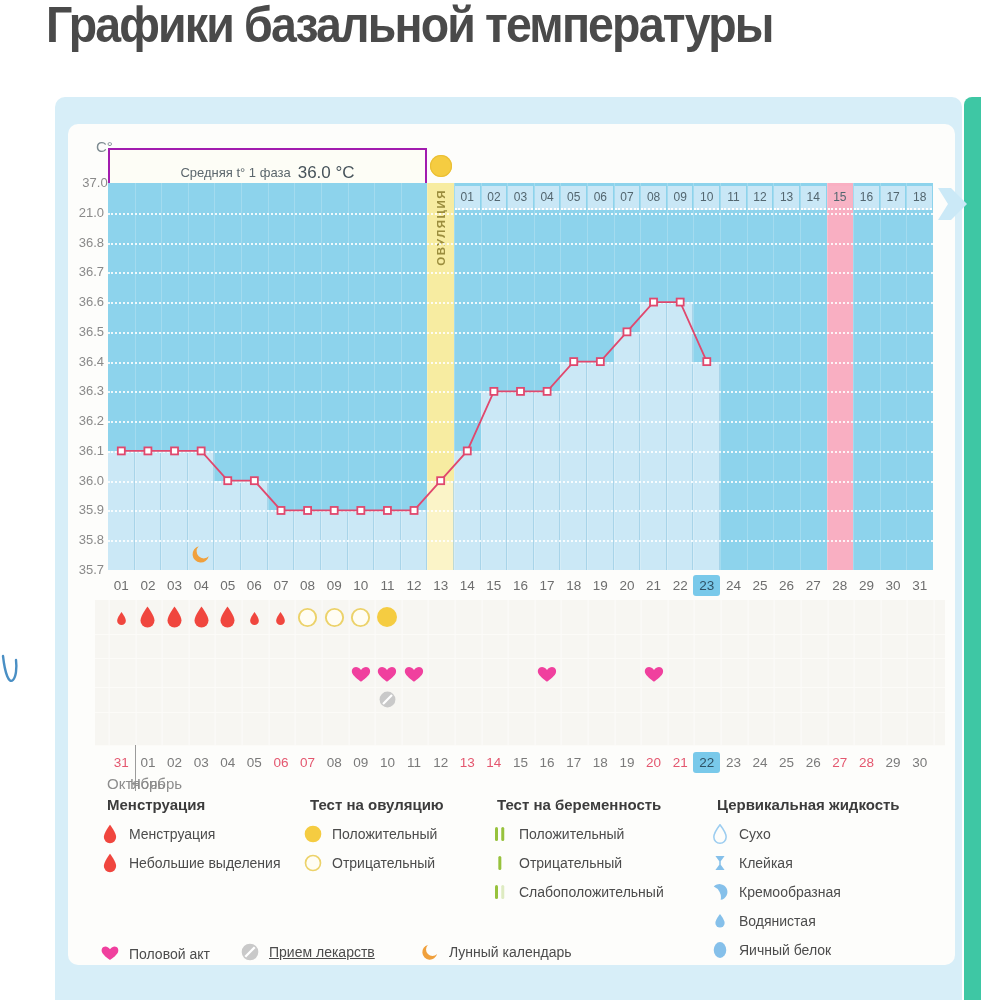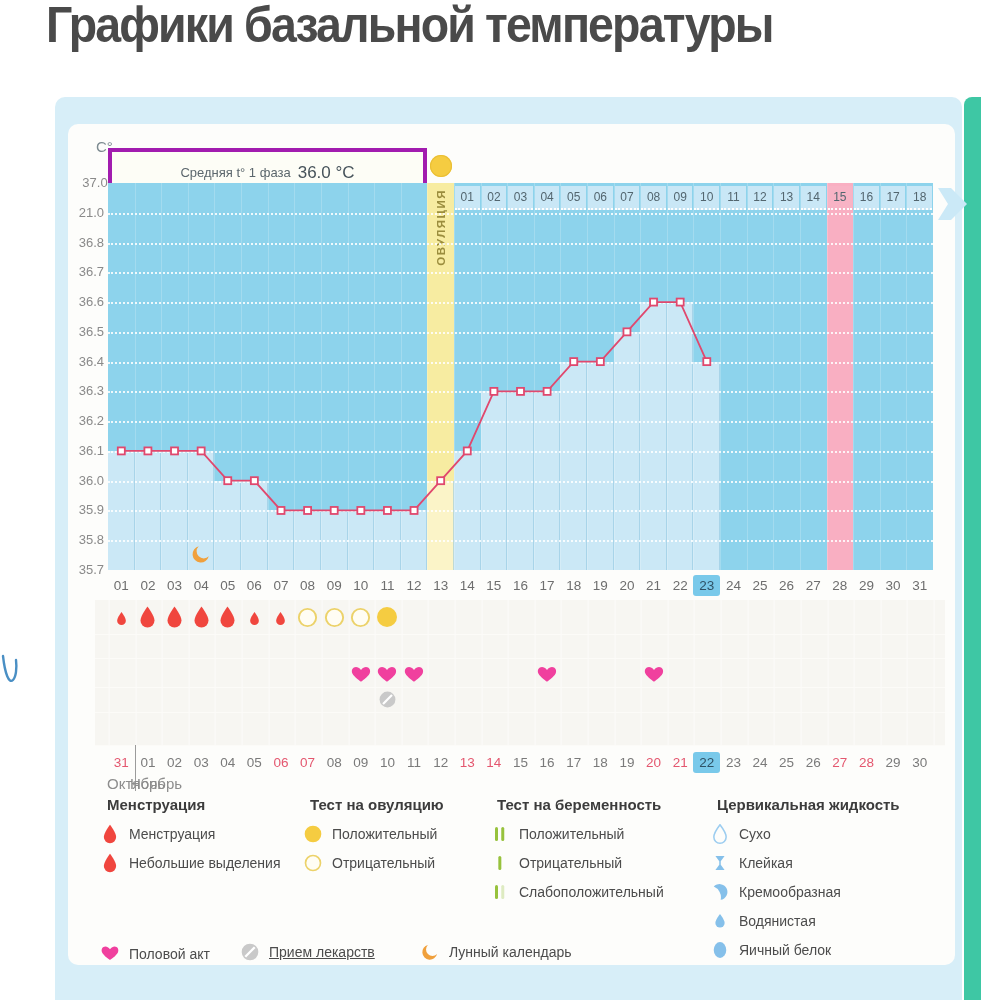"Средняя t° 1 фаза" .hbox { border: 4px solid #a21caf -> 2px solid #a21caf }
